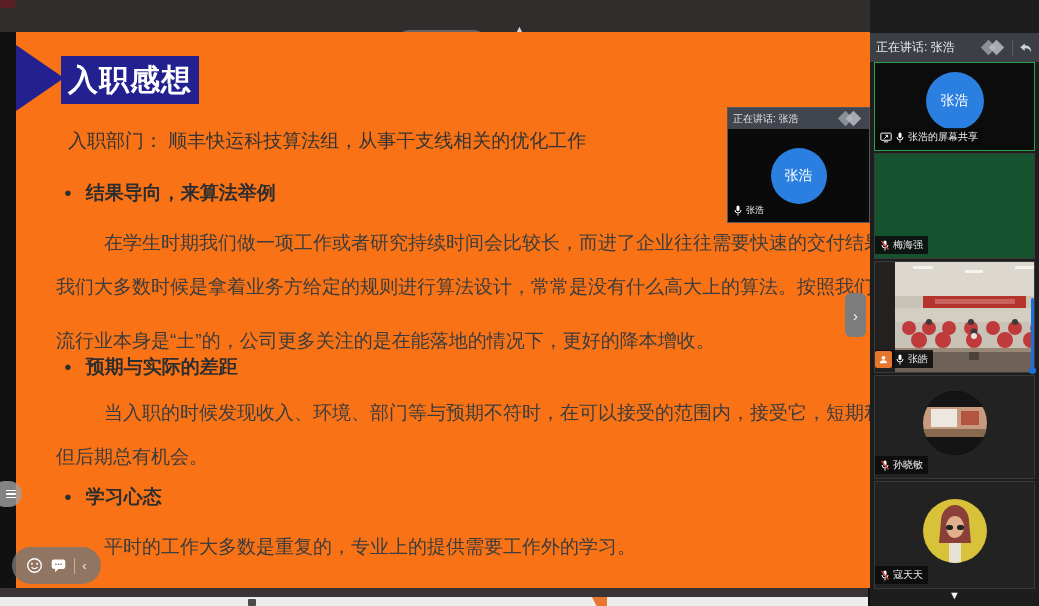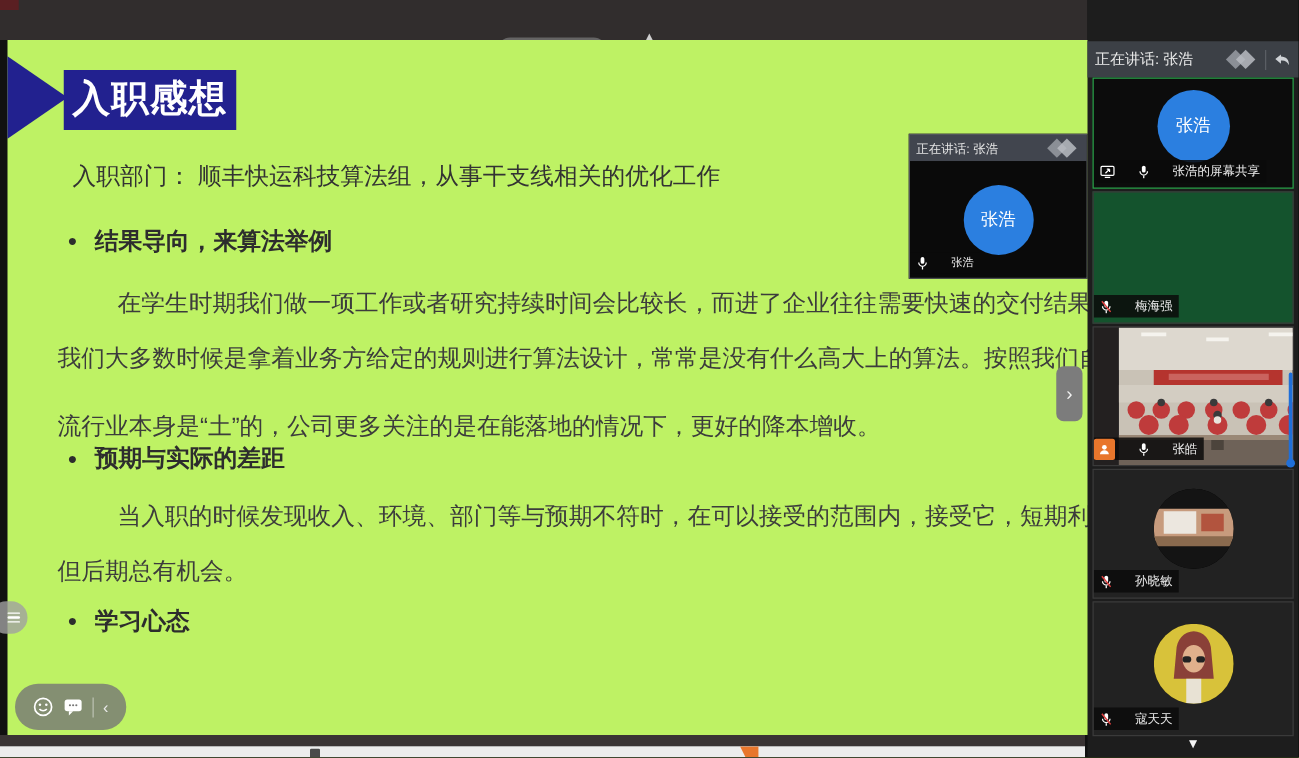"入职感想" .slide { background: #bef264 -> #f97316; left: 6px -> 16px }
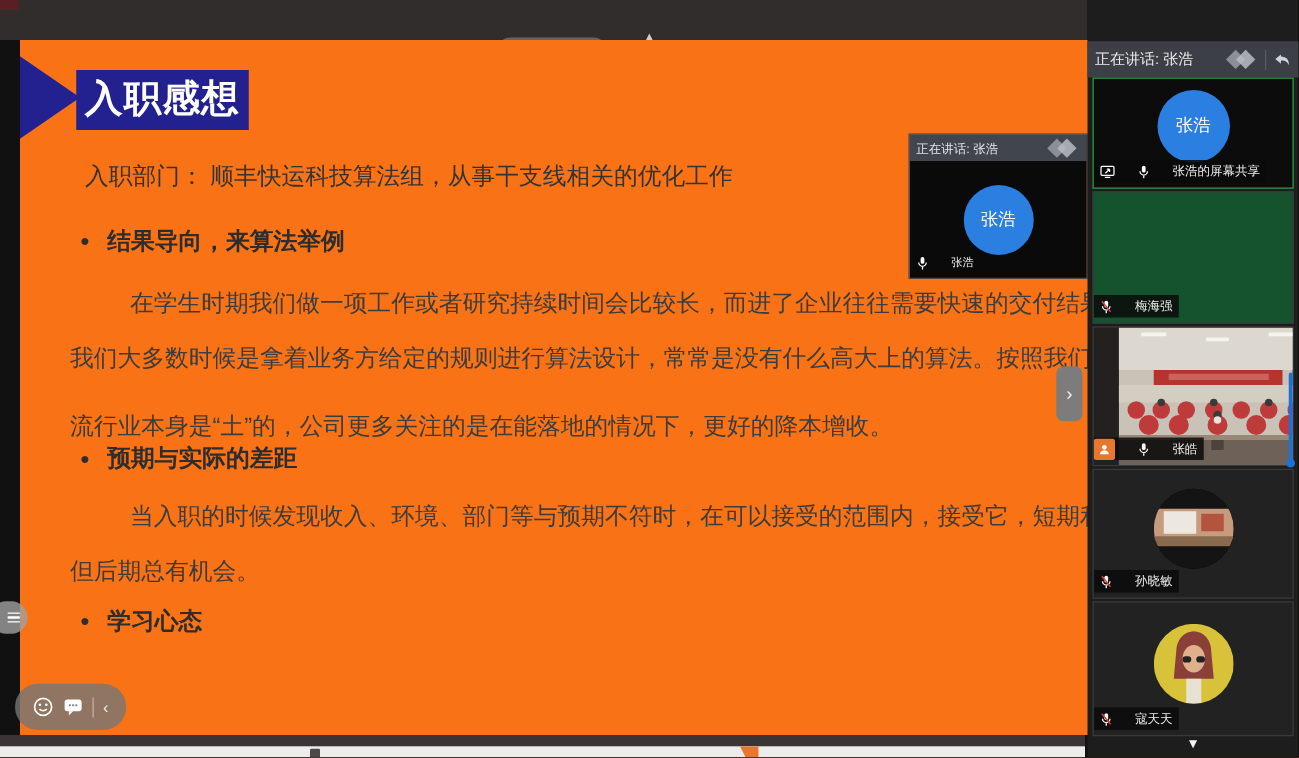"张浩的屏幕共享" .name-tag { gap: 18px -> 3px }
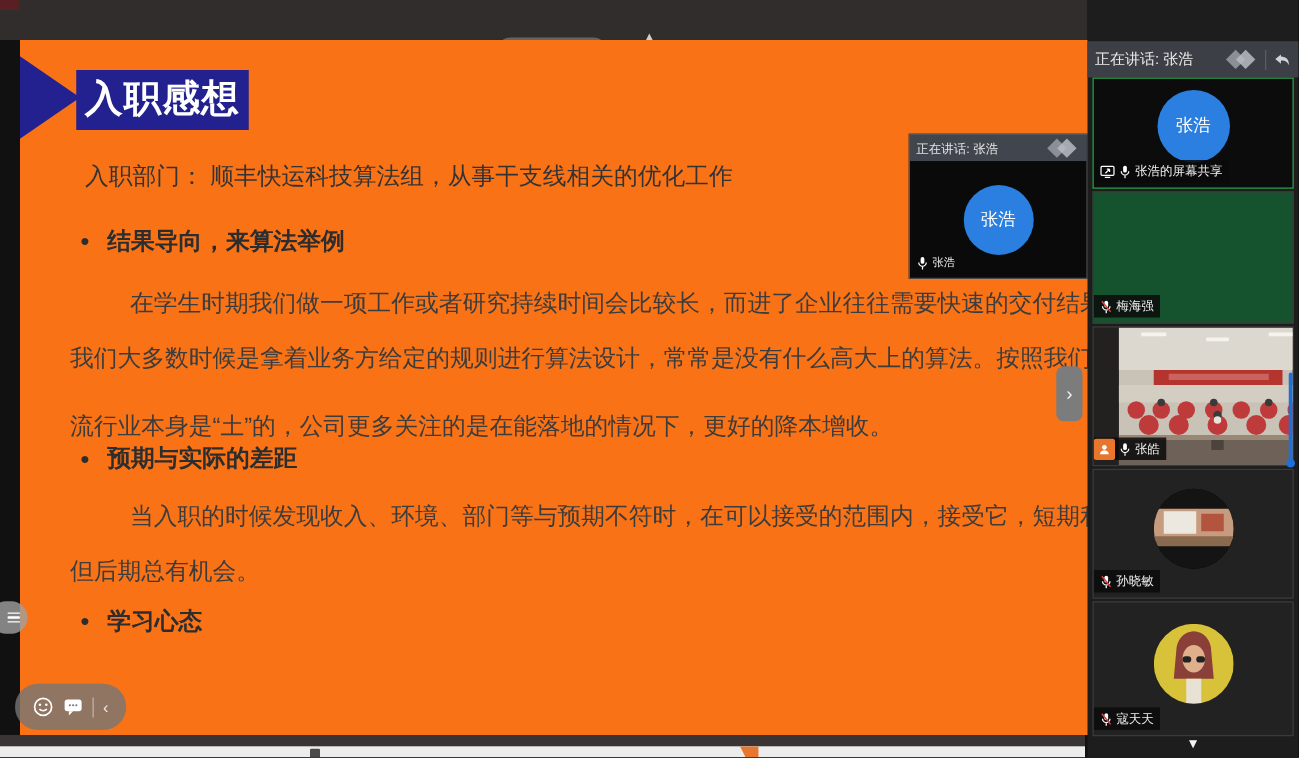"平时的工作大多数是重复的，专业上的提供需要工作外的学习。" div.sl { html: none -> <div>平时的工作大多数是重复的，专业上的提供需要工作外的学习。</div> }
